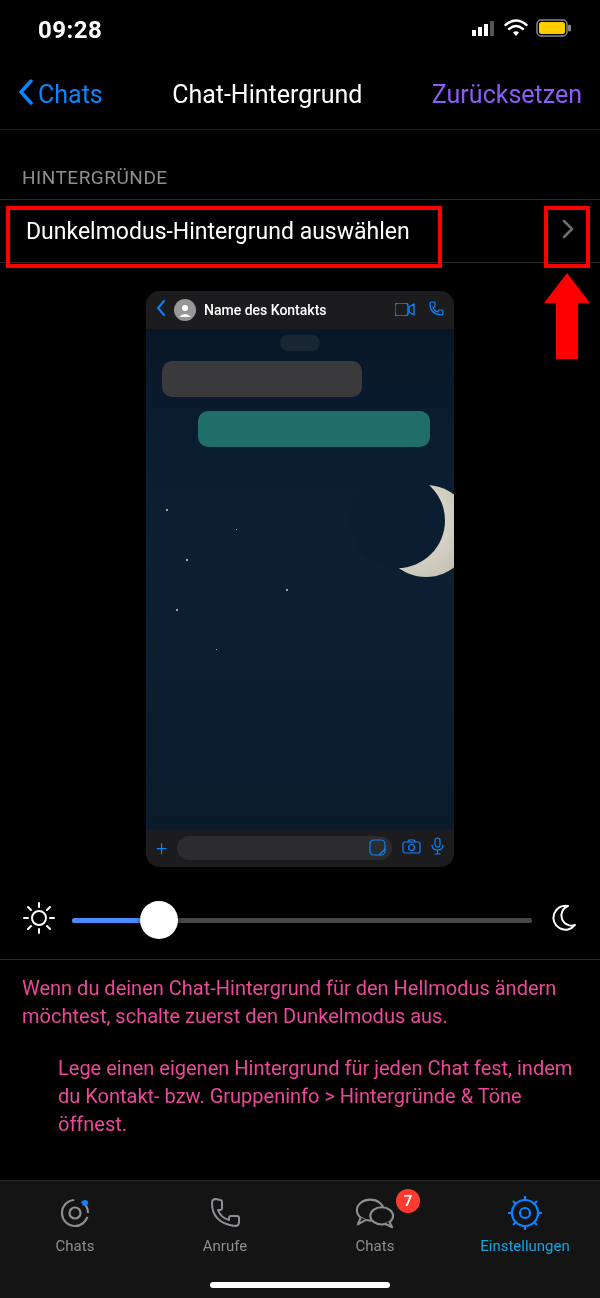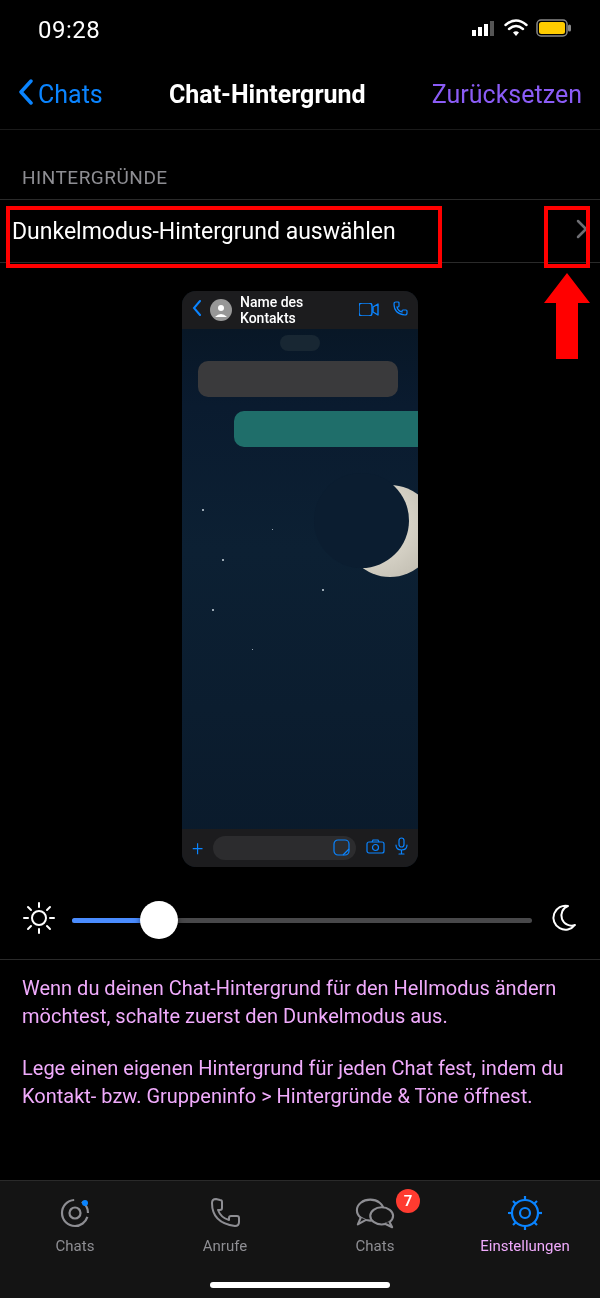"09:28" .status-time { font-weight: 400 -> 700 }
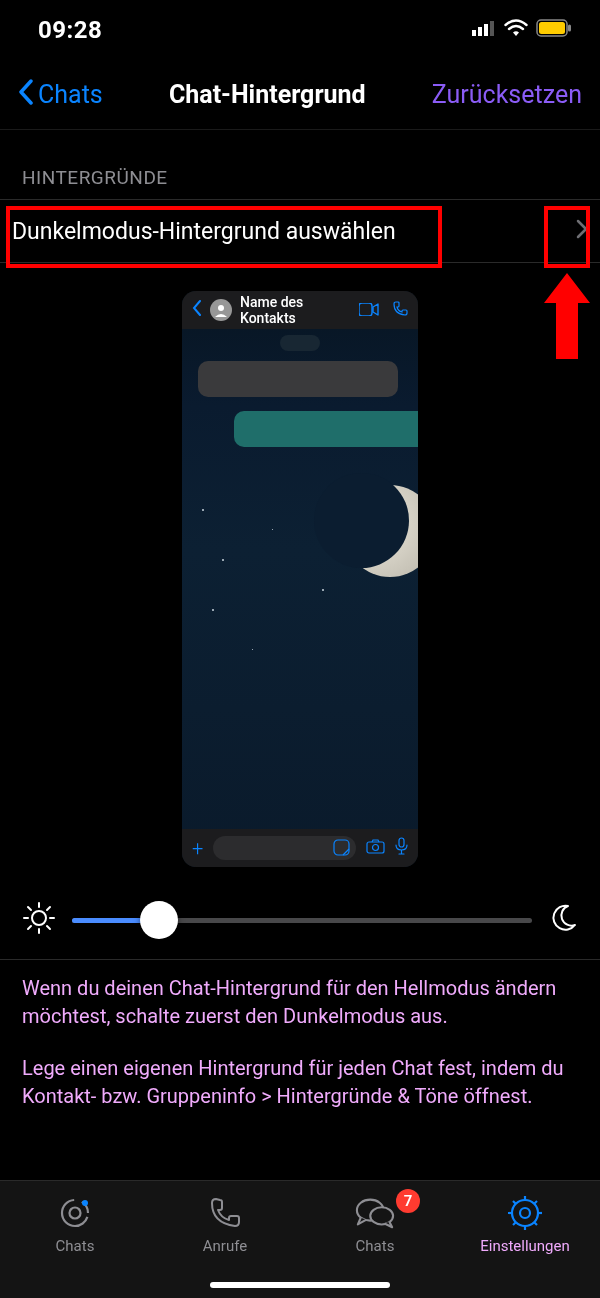"Chat-Hintergrund" .nav-title { font-weight: 700 -> 400 }
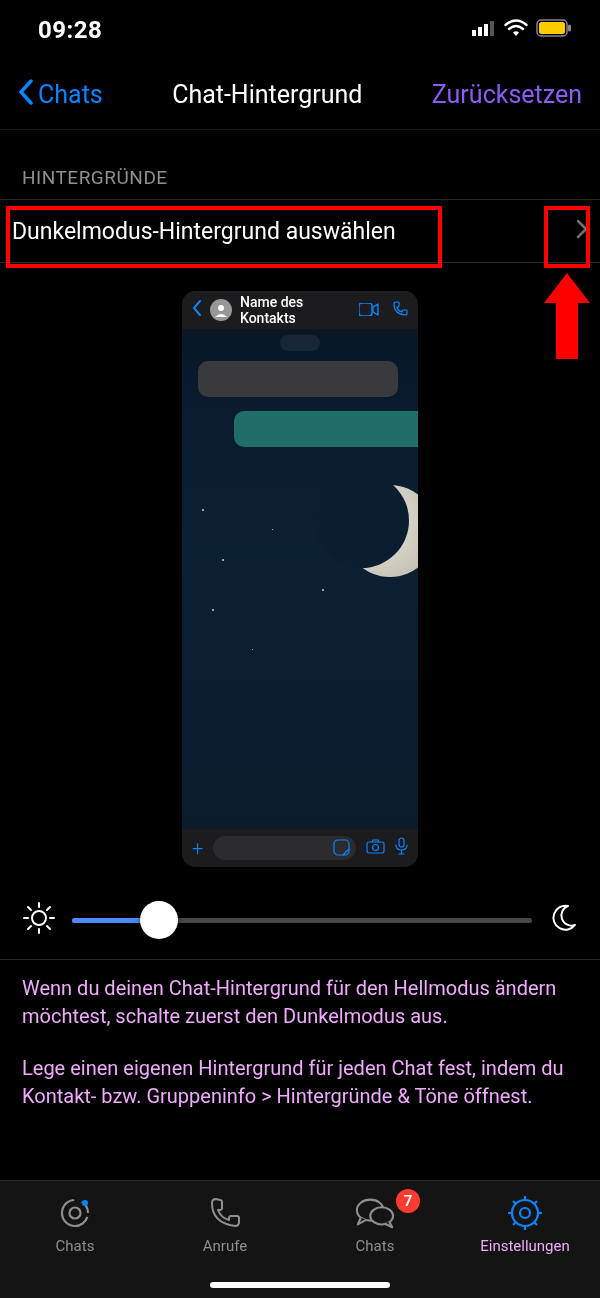"Dunkelmodus-Hintergrund auswählen" .list-row { padding: 0 12px -> 0 26px }
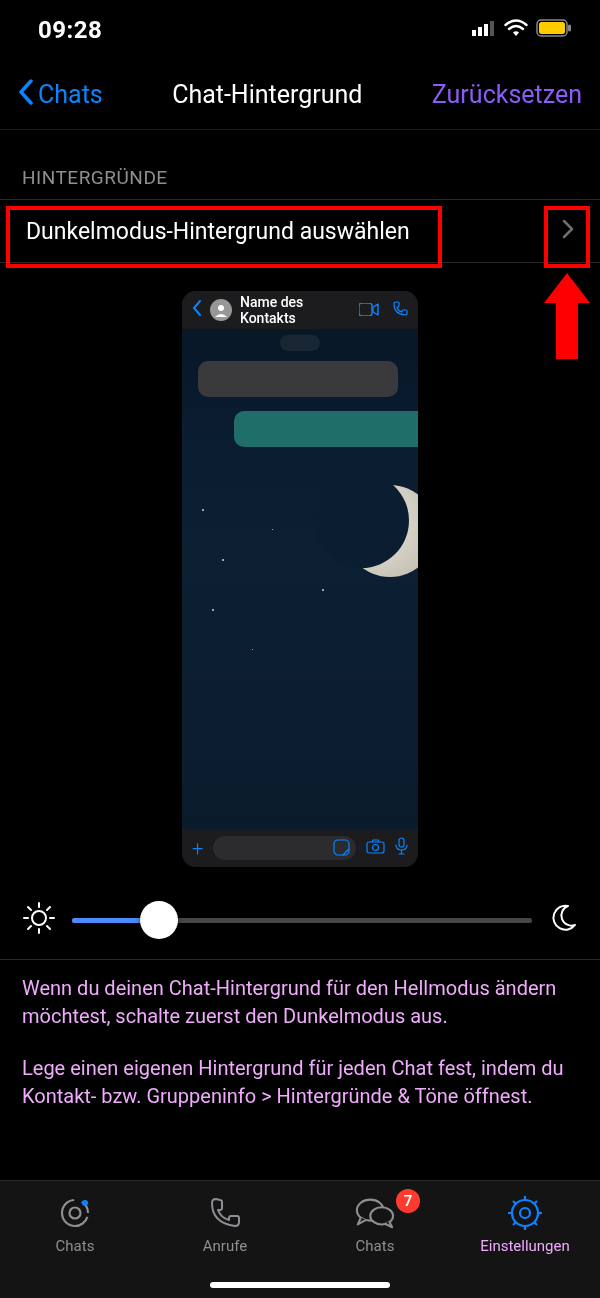"Name des Kontakts" .preview-phone { width: 236px -> 308px }
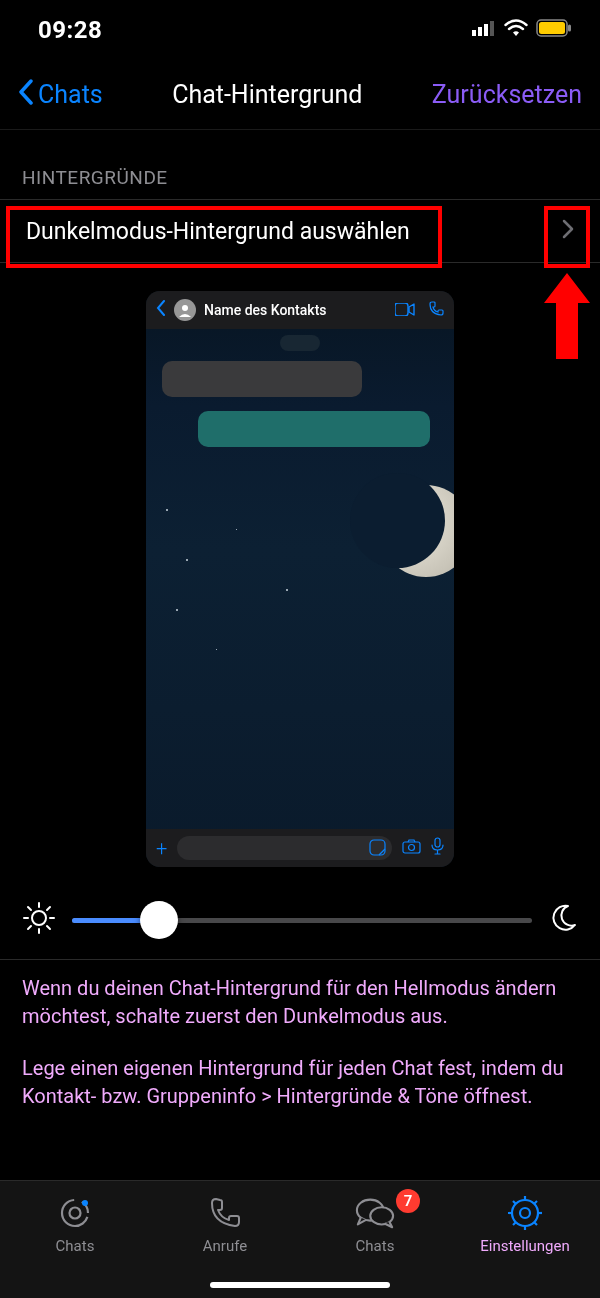"Wenn du deinen Chat-Hintergrund für" .help-text { color: #f0abfc -> #ec4899 }
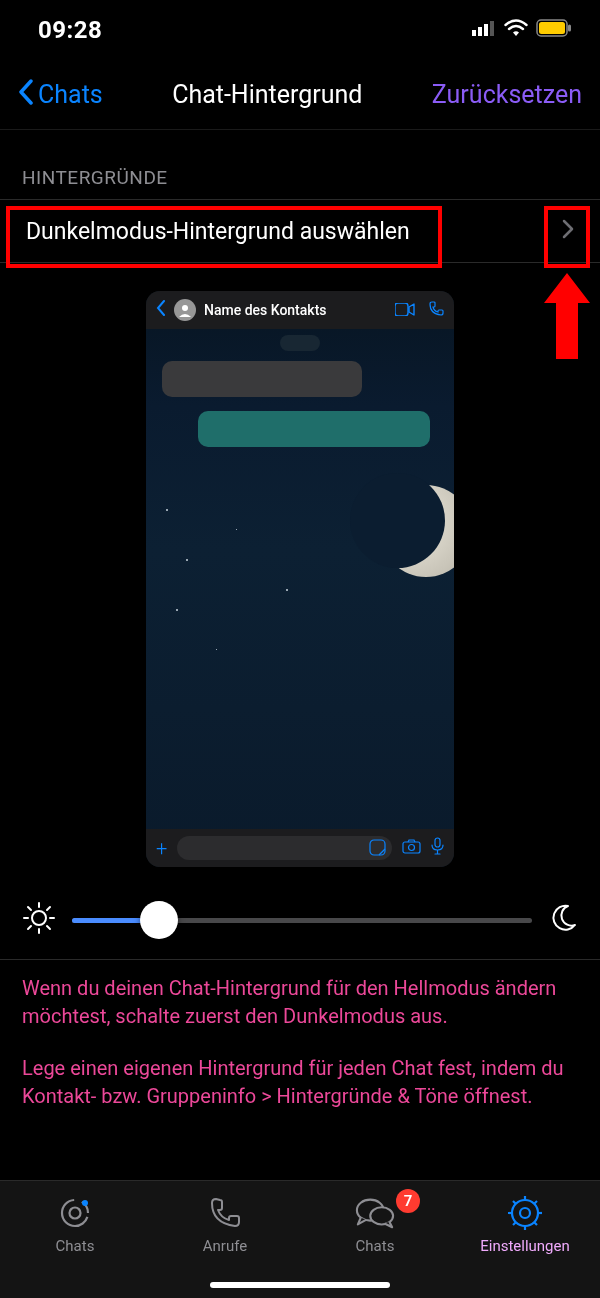"Lege einen eigenen Hintergrund für" .help-text p + p { margin-left: none -> 36px }
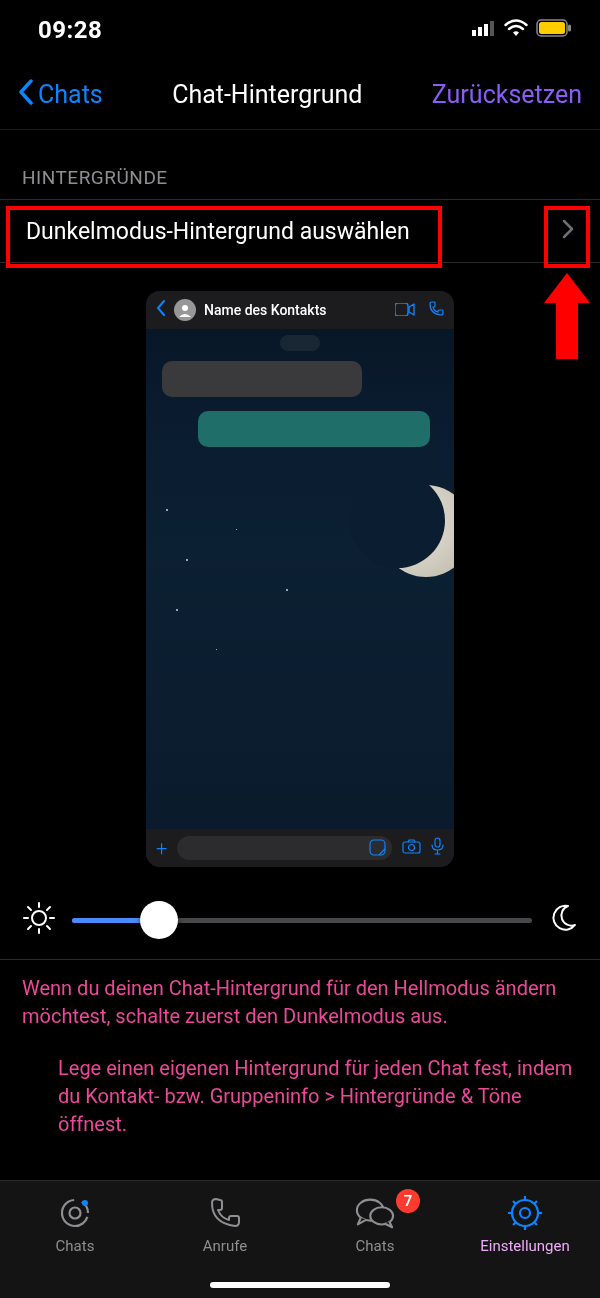"Einstellungen" .tab.active { color: #f0abfc -> #0ea5e9 }
